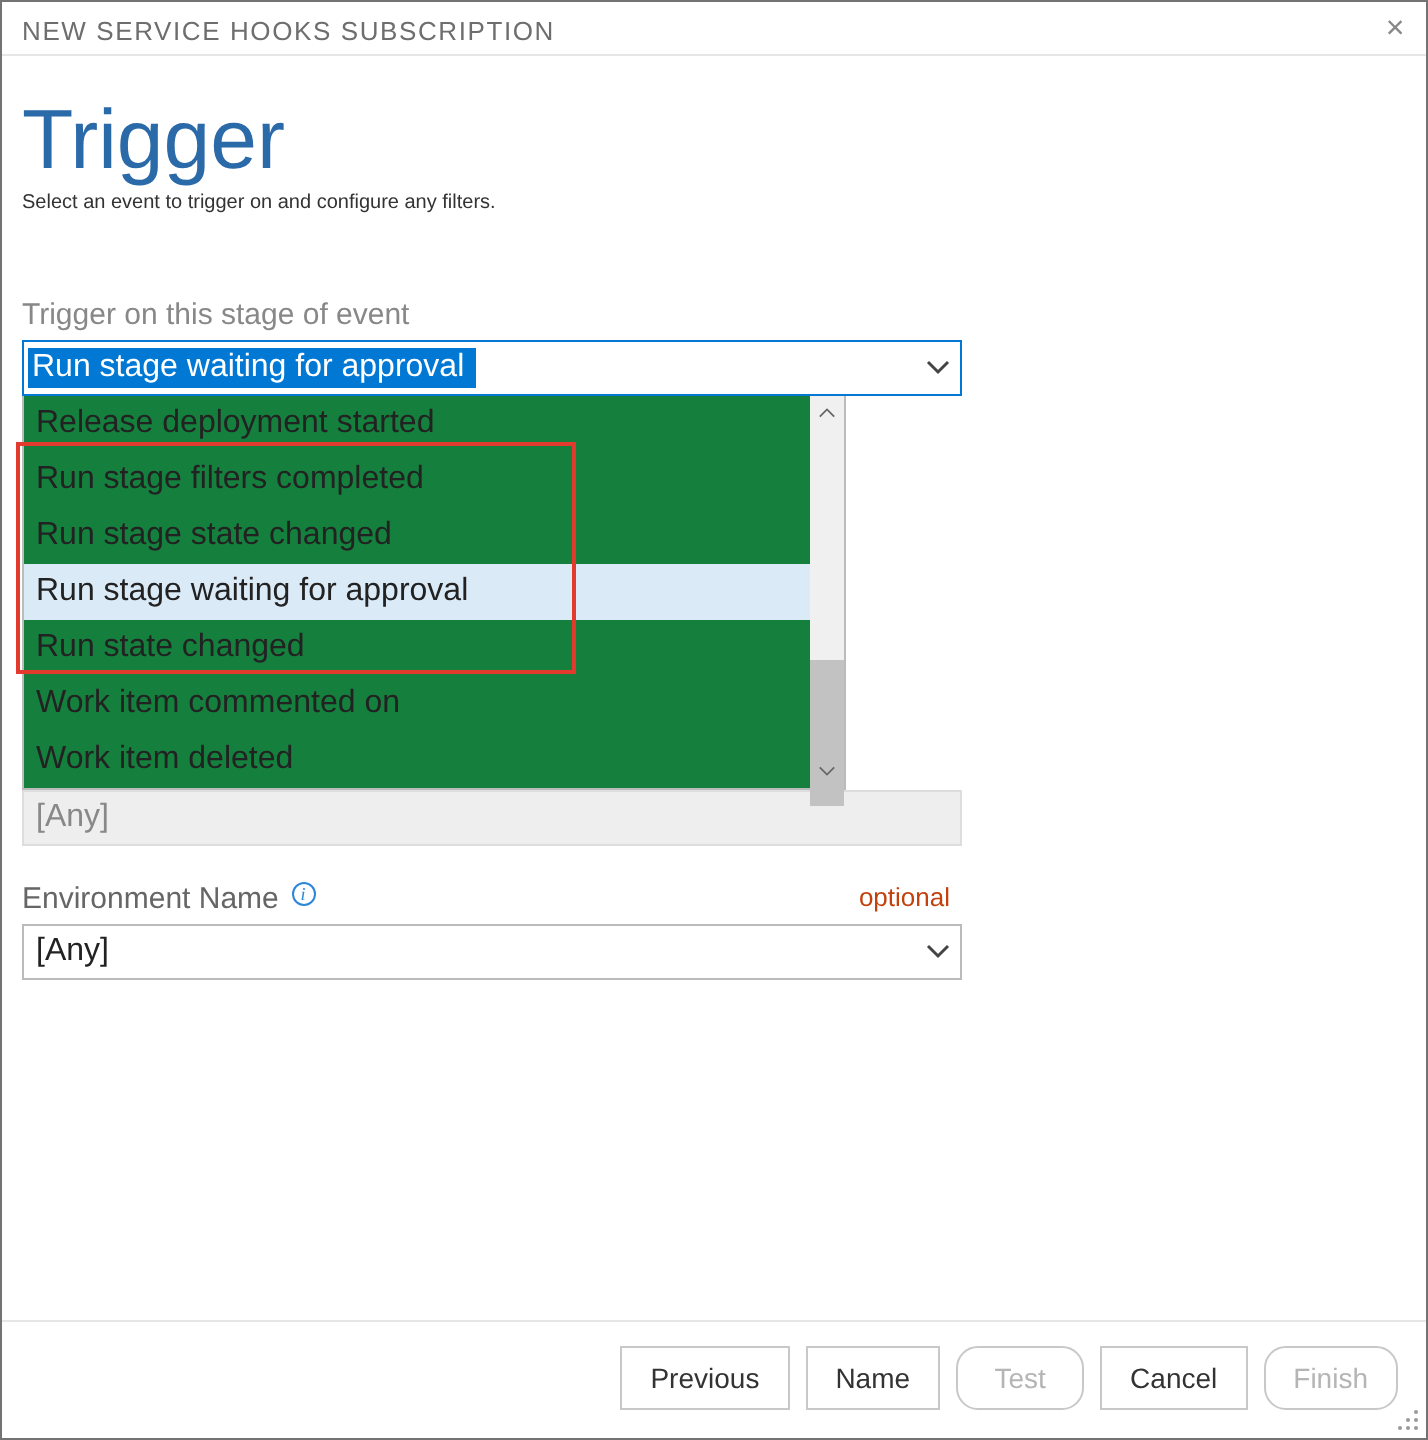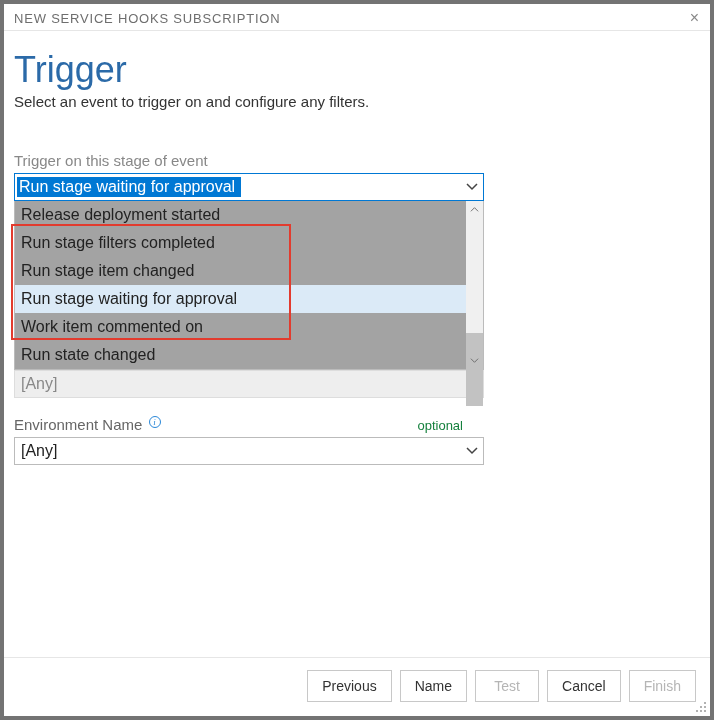"NEW SERVICE HOOKS SUBSCRIPTION" .dialog { border: 4px solid #737373 -> 1px solid #737373 }
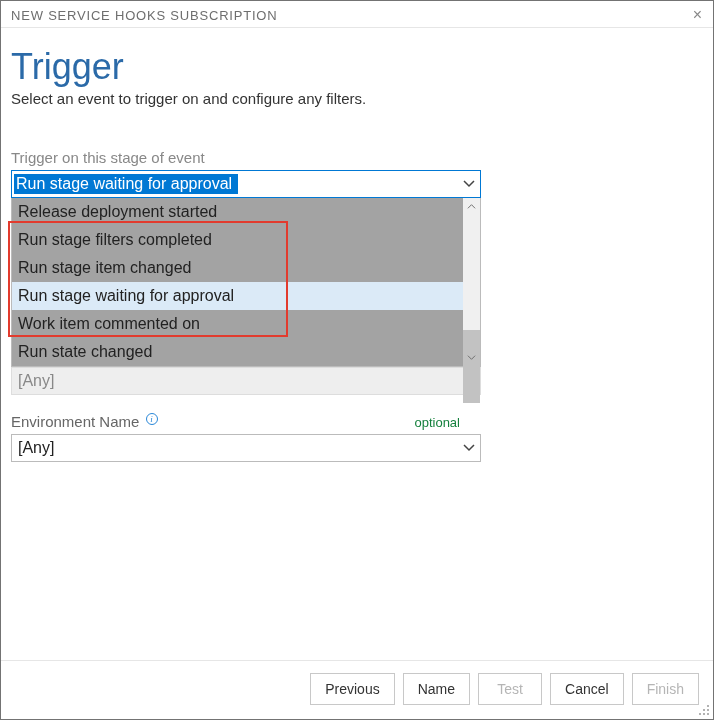"Trigger" .heading { font-size: 36px -> 42px }
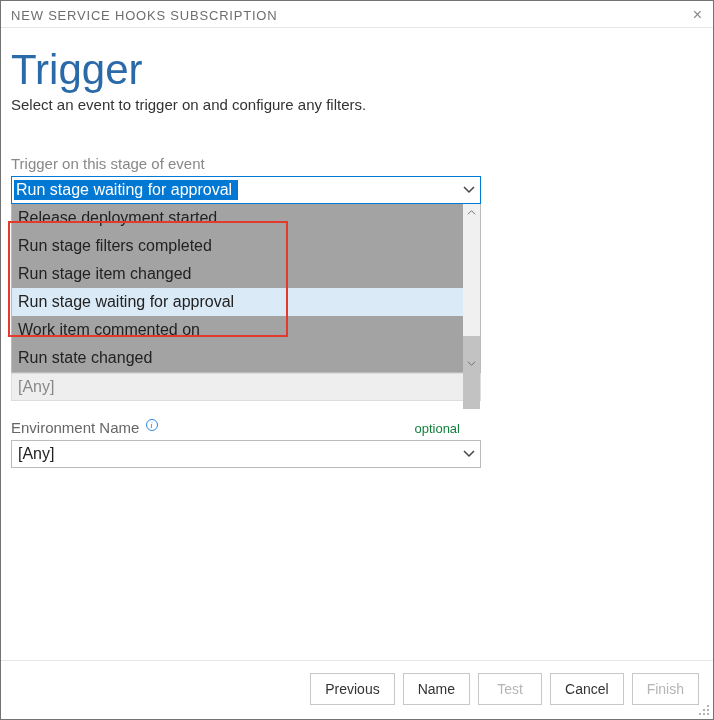"Select an event to trigger" .subdesc { font-size: 15px -> 10px }
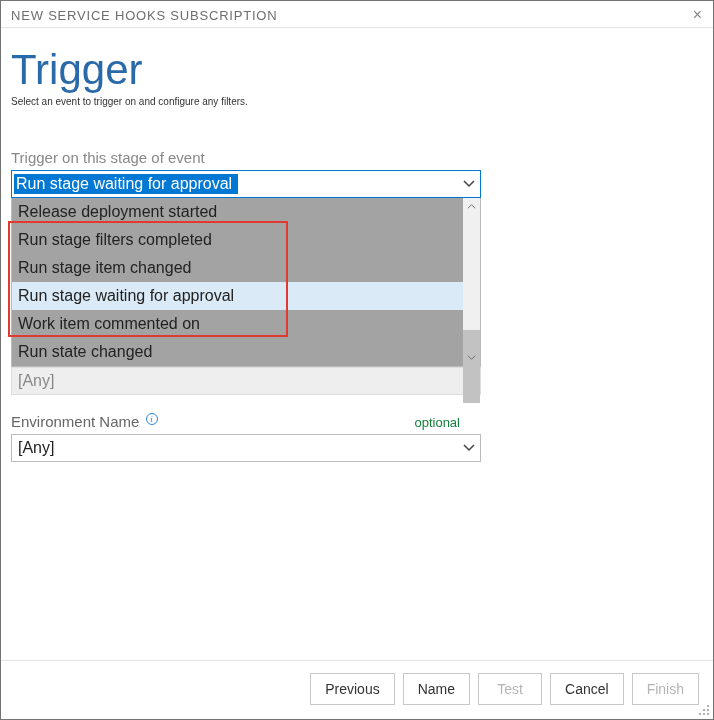"Release deployment started" .dropdown-list { background: #a3a3a3 -> #15803d; width: 470px -> 412px }
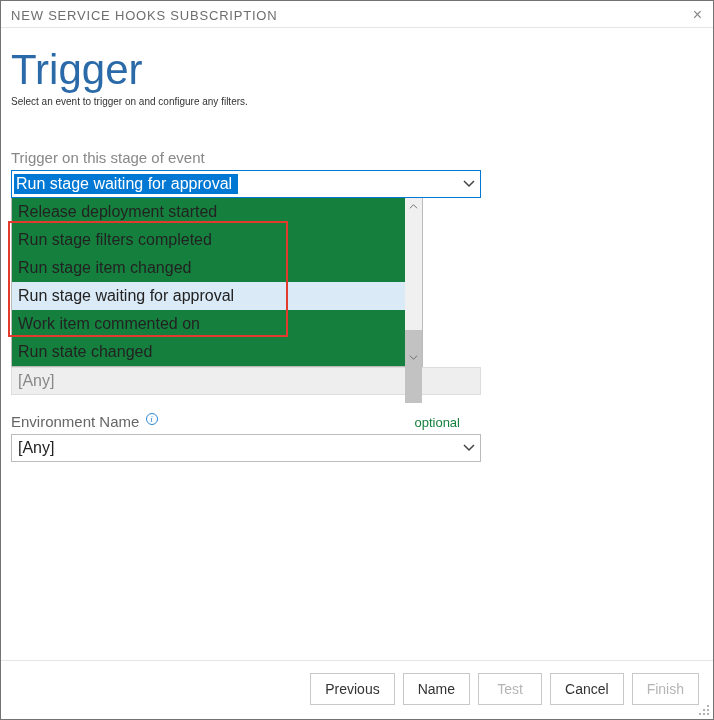"Run stage item changed" div.item { text: item -> state }
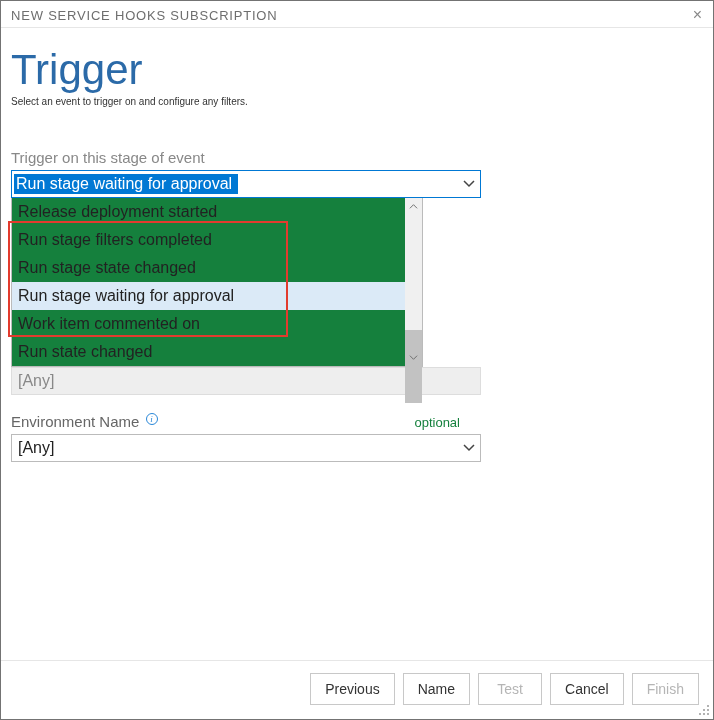"Work item commented on" div.item { order: before "Run state changed" -> after "Run state changed" }
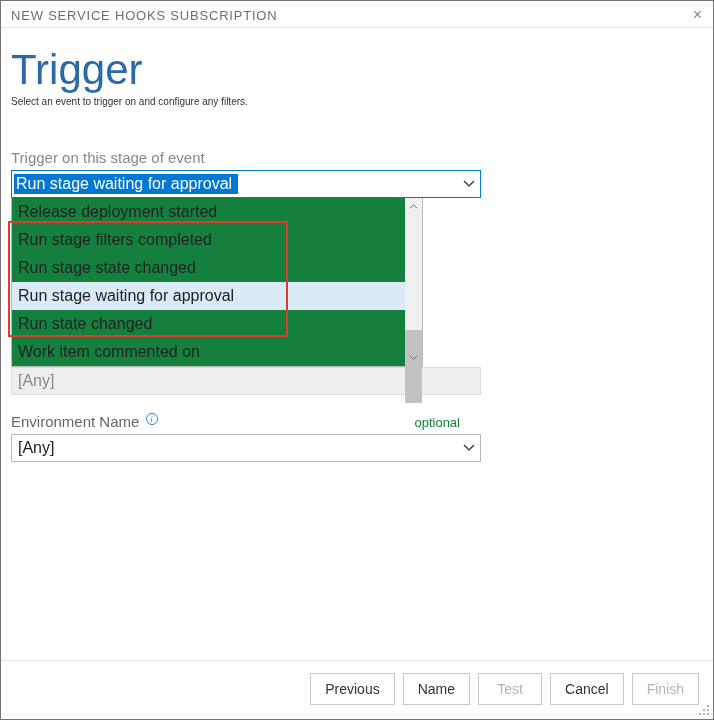"Work item deleted" div.item { html: none -> <div>Work item deleted</div> }
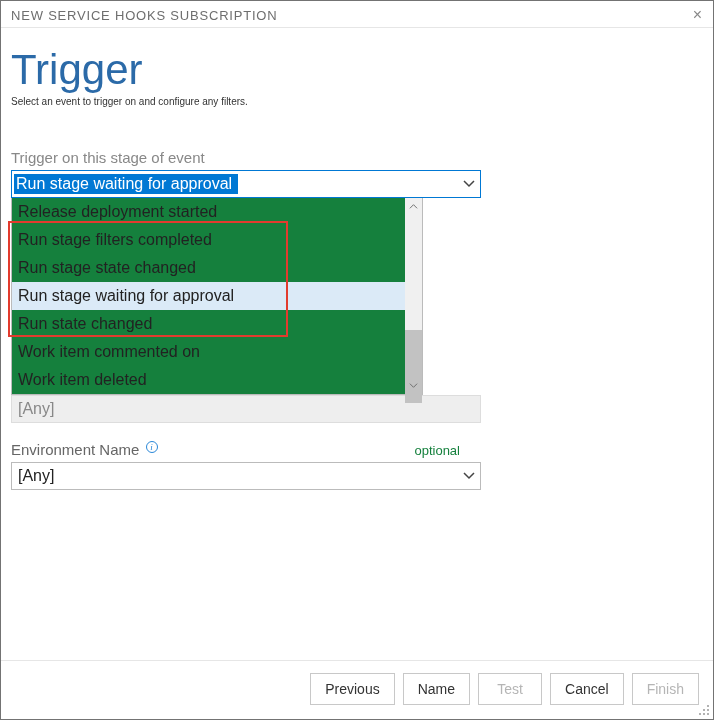"Environment Name i" .optional-row { align-items: flex-end -> flex-start }
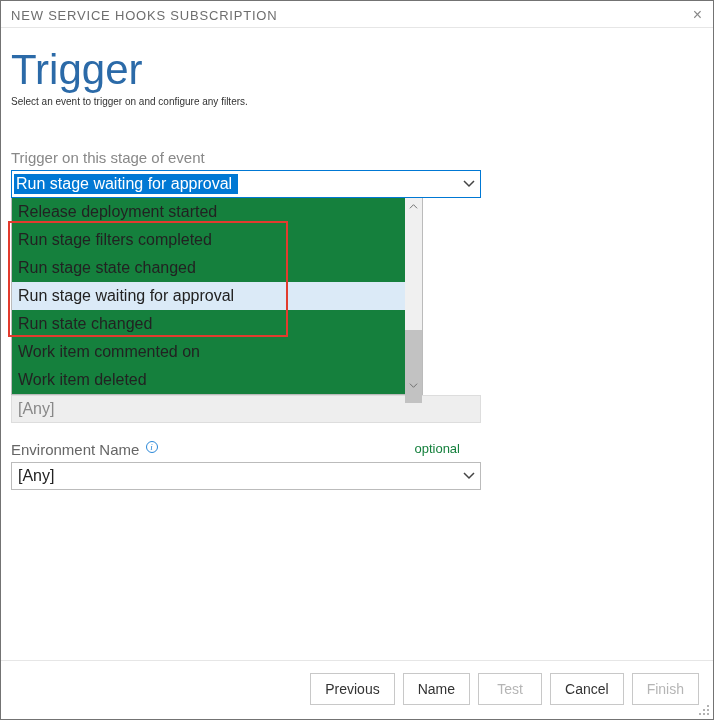"optional" .optional { color: #15803d -> #c2410c; margin-right: 21px -> 6px }
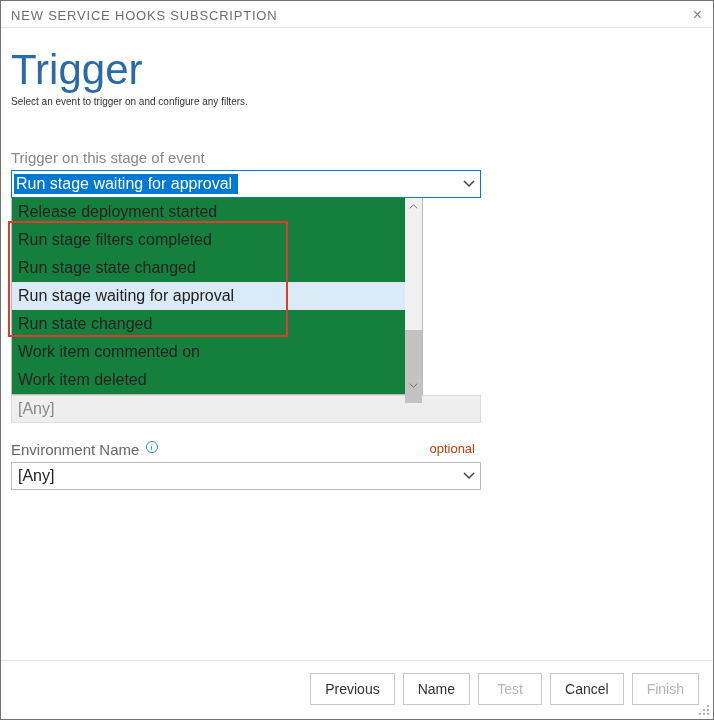"Test" .btn.disabled { border-radius: none -> 11px }
